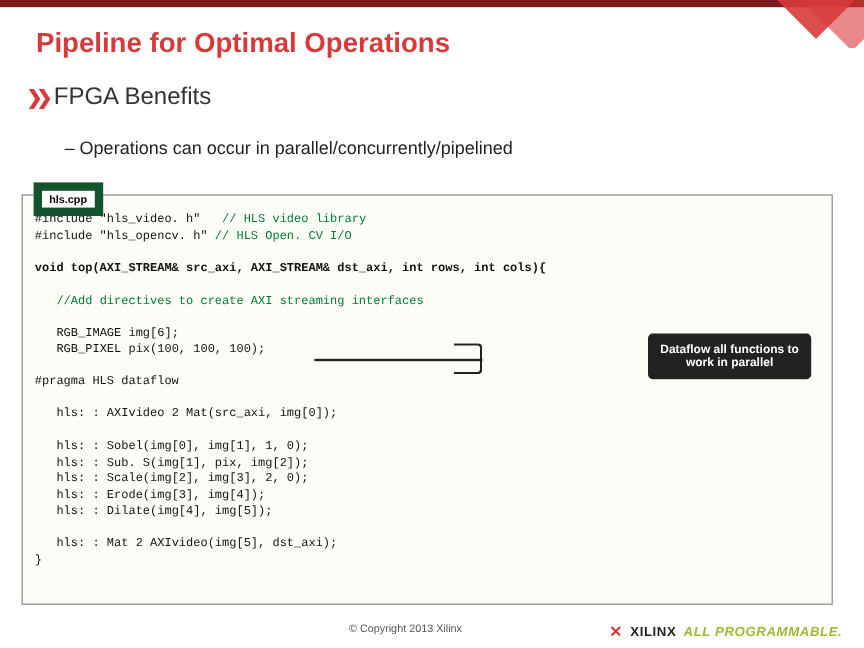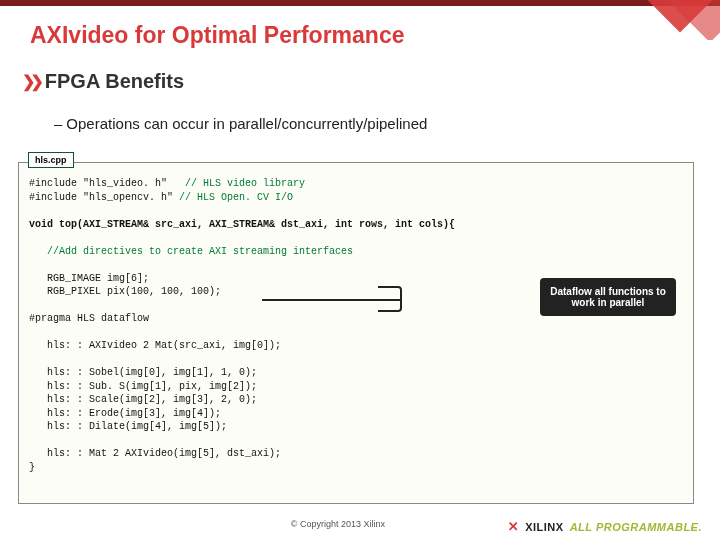"AXIvideo for Optimal Performance" div.title { text: AXIvideo for Optimal Performance -> Pipeline for Optimal Operations }
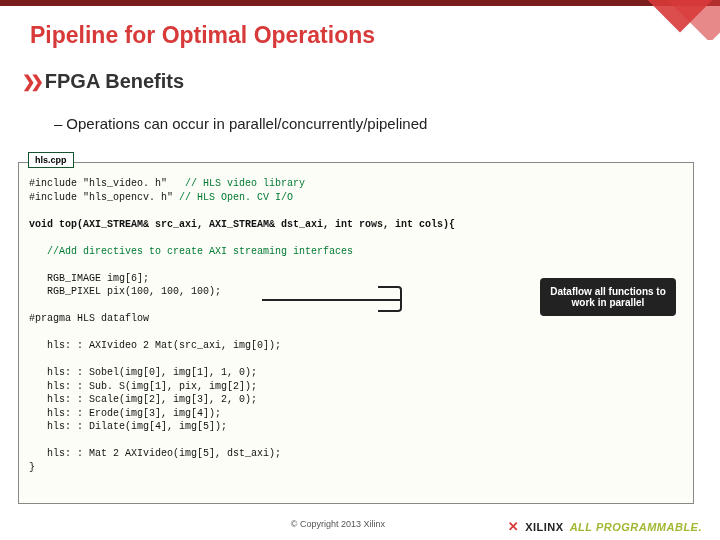"FPGA Benefits" .subtitle { font-weight: bold -> normal }
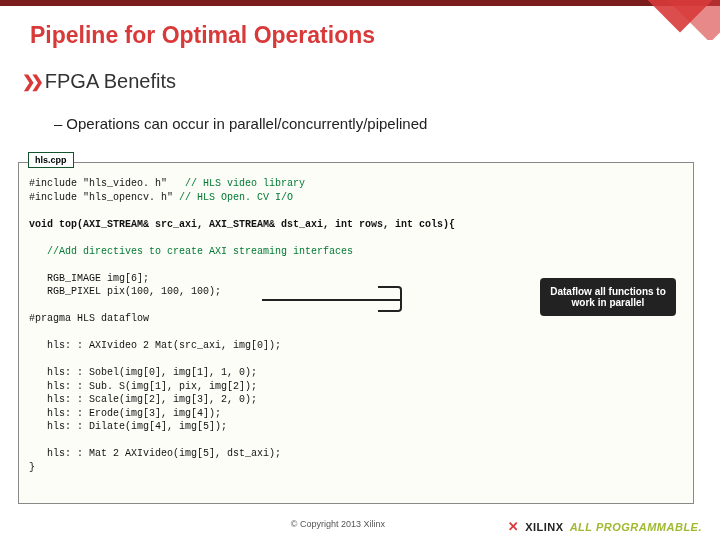"hls.cpp" .filename-tab { border: 1px solid #14532d -> 7px solid #14532d }
